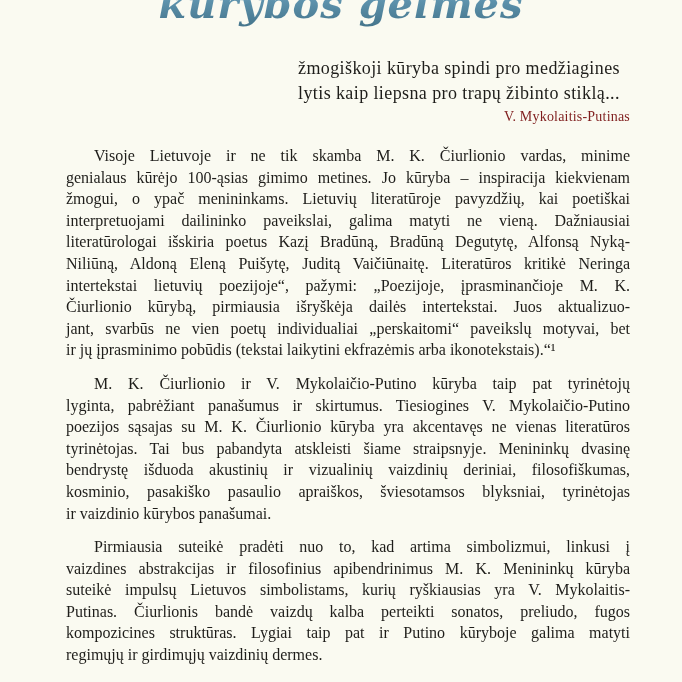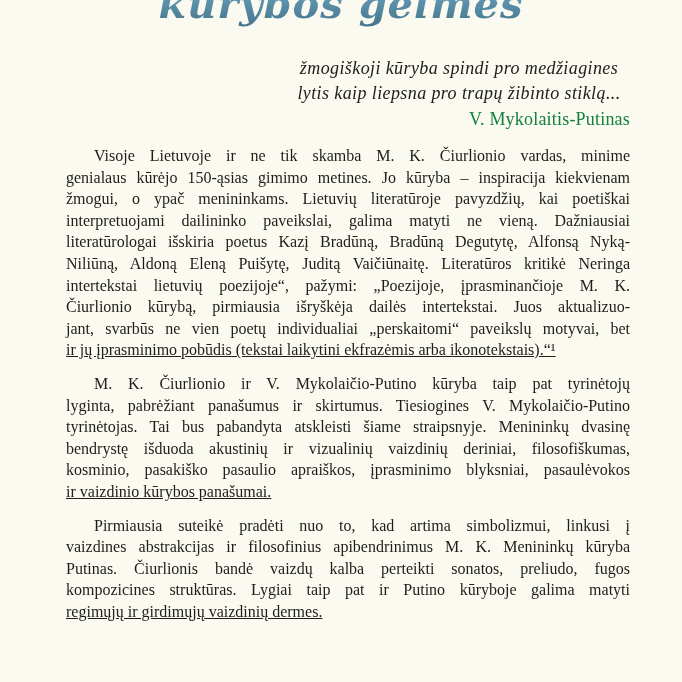"žmogiškoji kūryba spindi pro medžiagines" .epigraph { font-style: italic -> none }
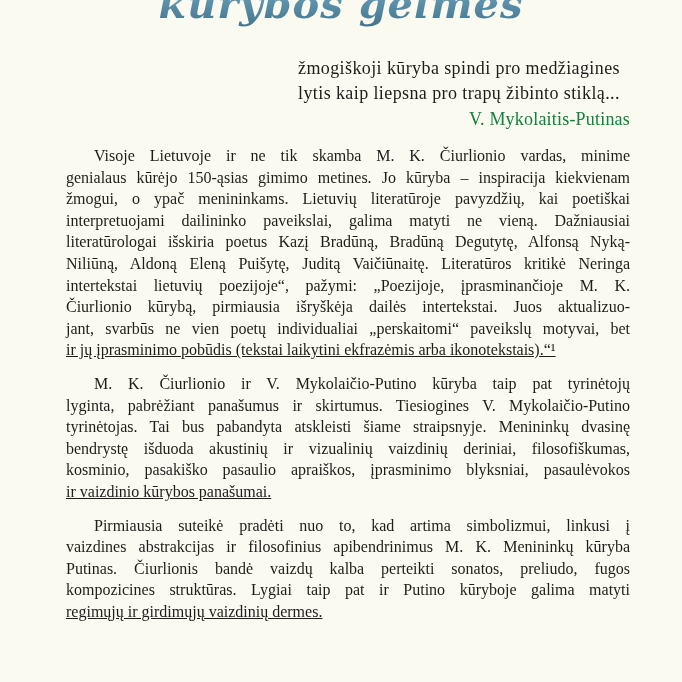"V. Mykolaitis-Putinas" .attribution { color: #15803d -> #7f1d1d; font-size: 18px -> 14px }
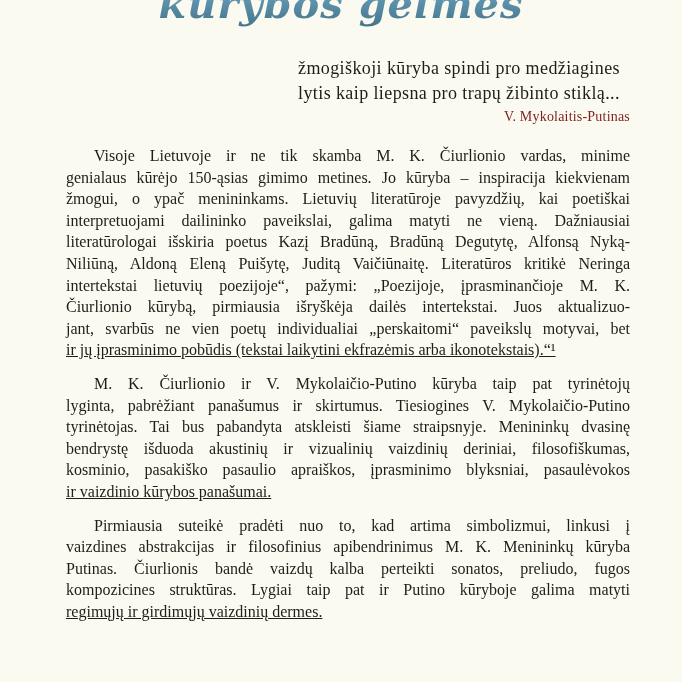"genialaus kūrėjo 150-ąsias gimimo" div.line { text: 150-ąsias -> 100-ąsias }
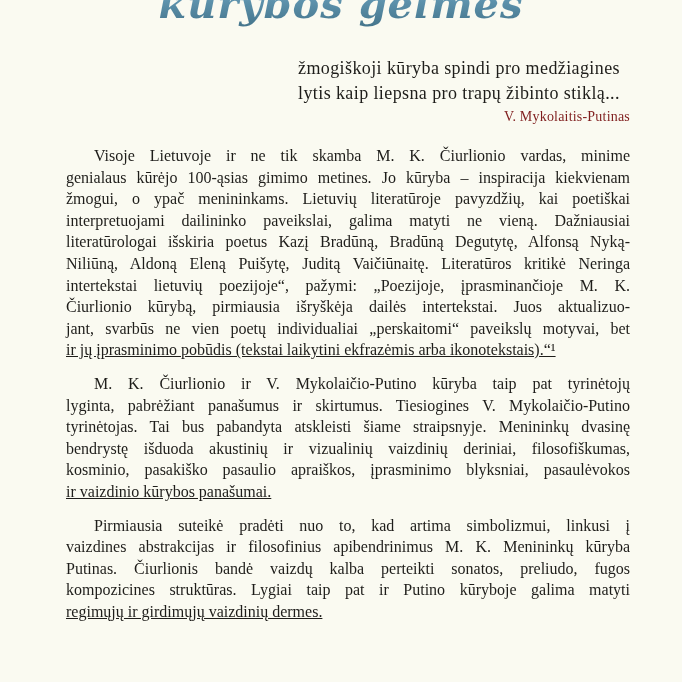"ir jų įprasminimo pobūdis (tekstai" .line.last { text-decoration: underline -> none }
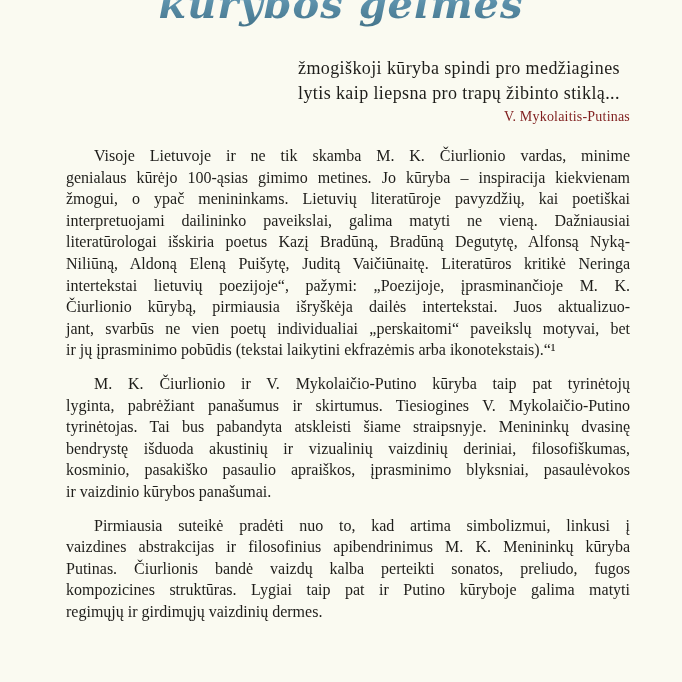"poezijos sąsajas su M. K." div.line { html: none -> <div>poezijos sąsajas su M. K. Čiurlionio kūryba yra akcentavęs ne vienas literatūros</div> }
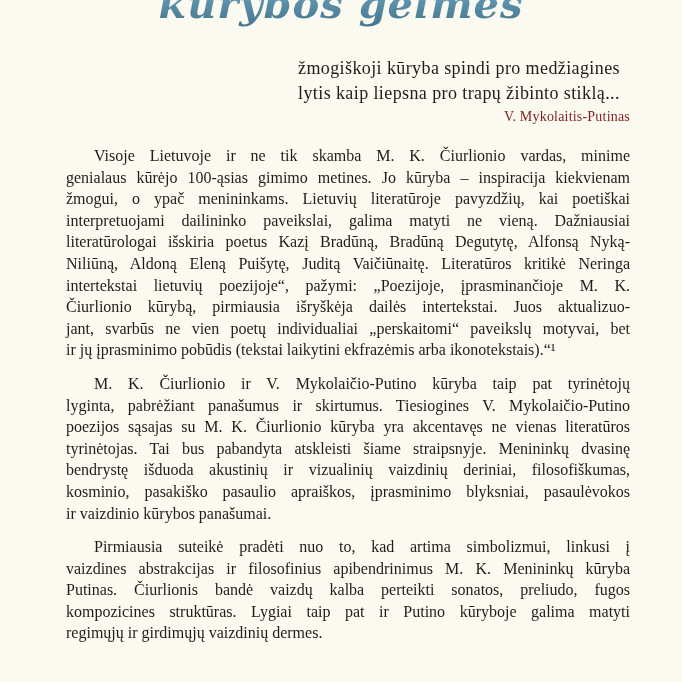"kosminio, pasakiško pasaulio apraiškos," div.line { text: įprasminimo blyksniai, pasaulėvokos -> šviesotamsos blyksniai, tyrinėtojas }
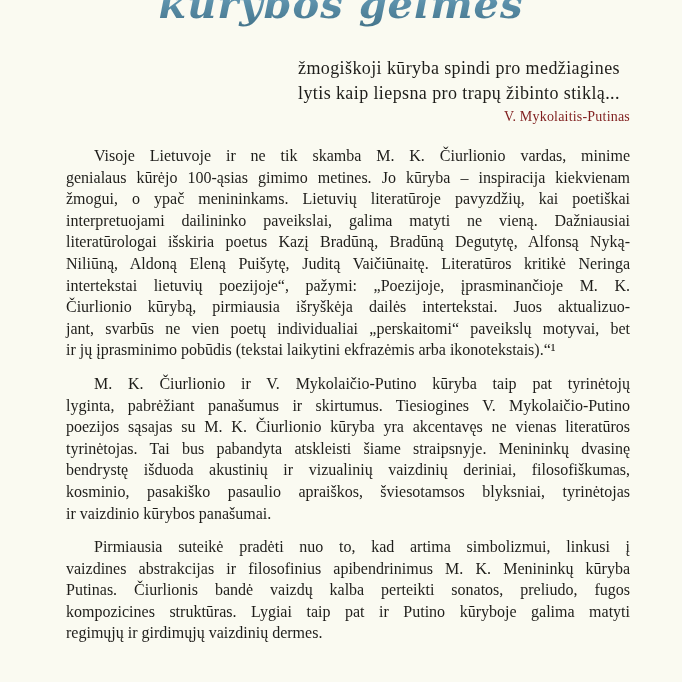"suteikė impulsų Lietuvos simbolistams," div.line { html: none -> <div>suteikė impulsų Lietuvos simbolistams, kurių ryškiausias yra V. Mykolaitis-</div> }
